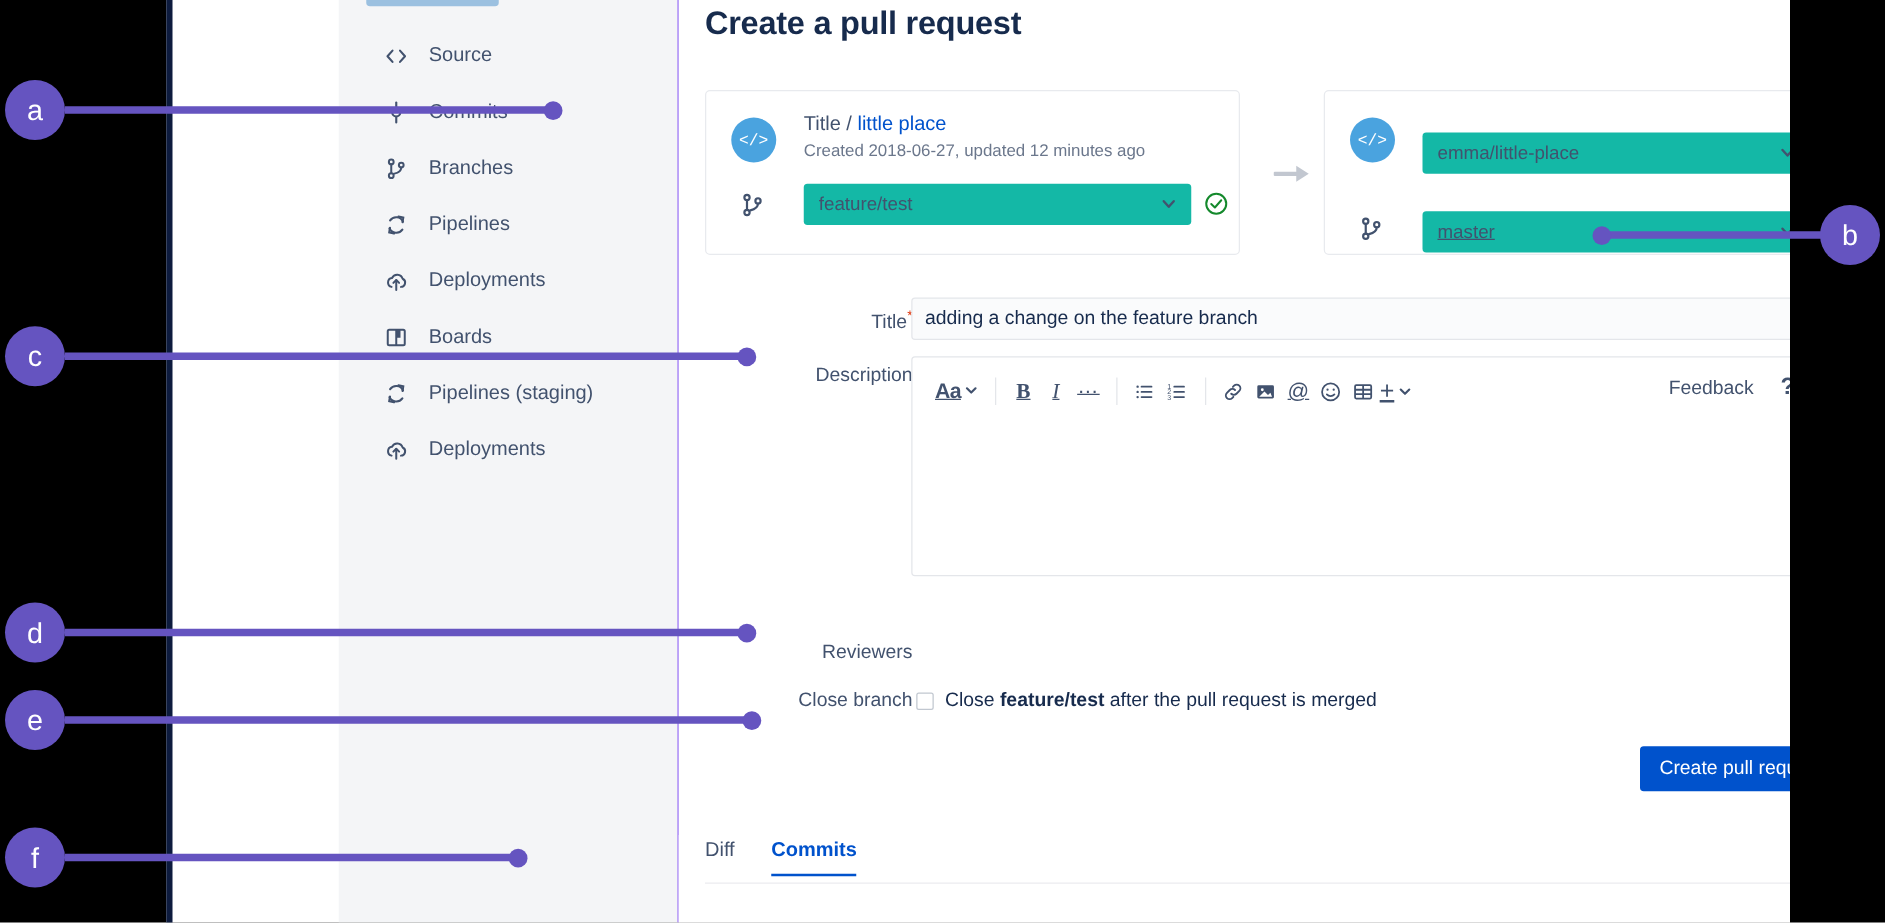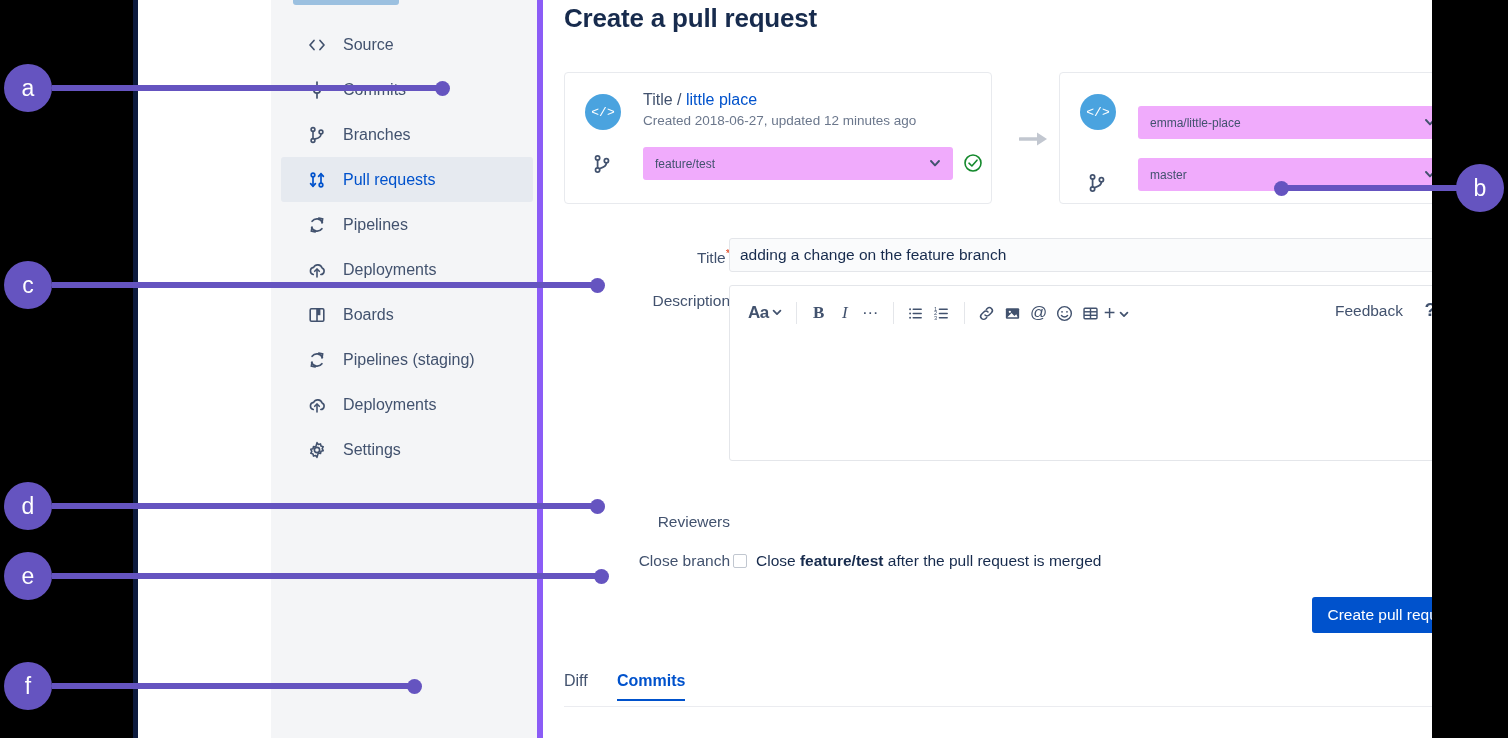"Source" .sidebar { border-right: 6px solid #8b5cf6 -> 1px solid #8b5cf6 }
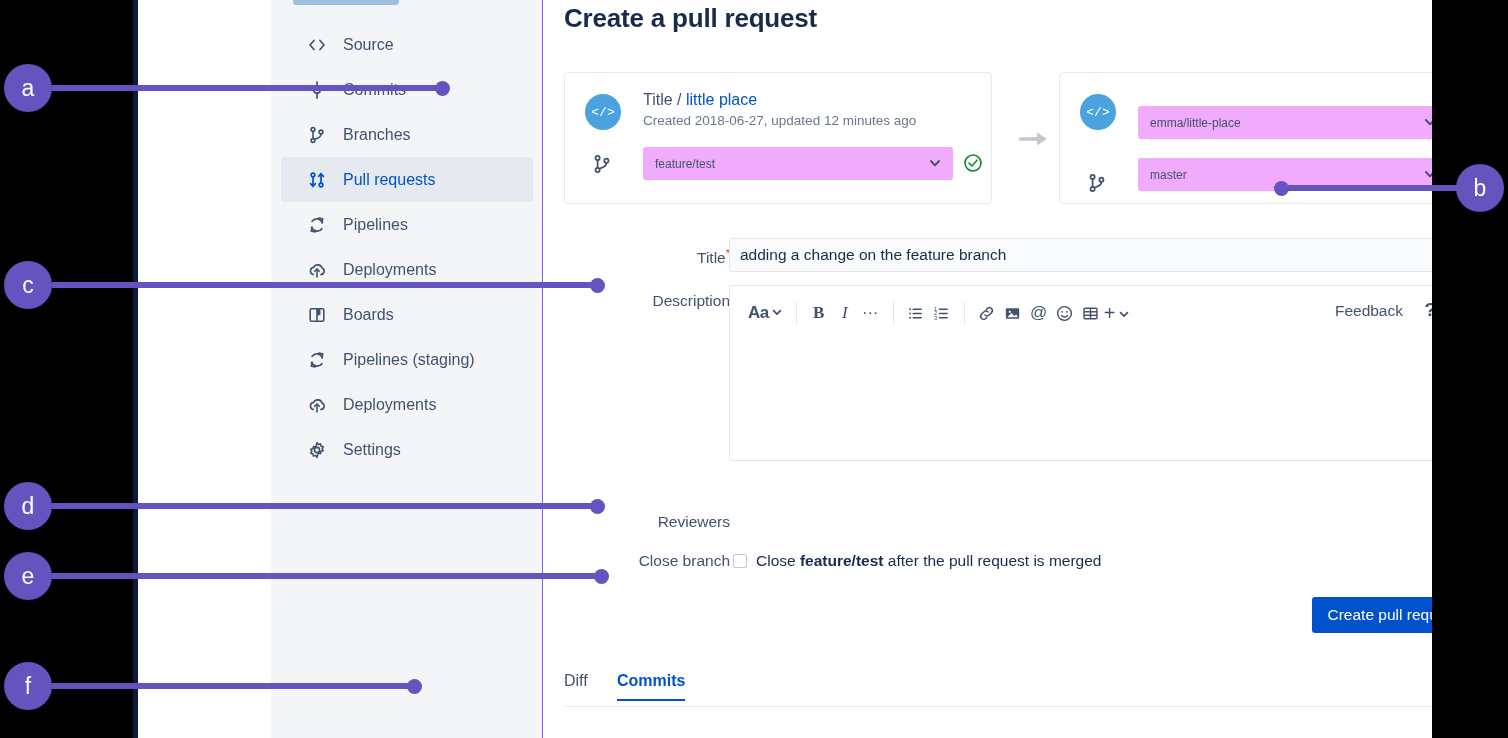"emma/little-place" .select { background: #f0abfc -> #14b8a6; font-size: 12px -> 15px }
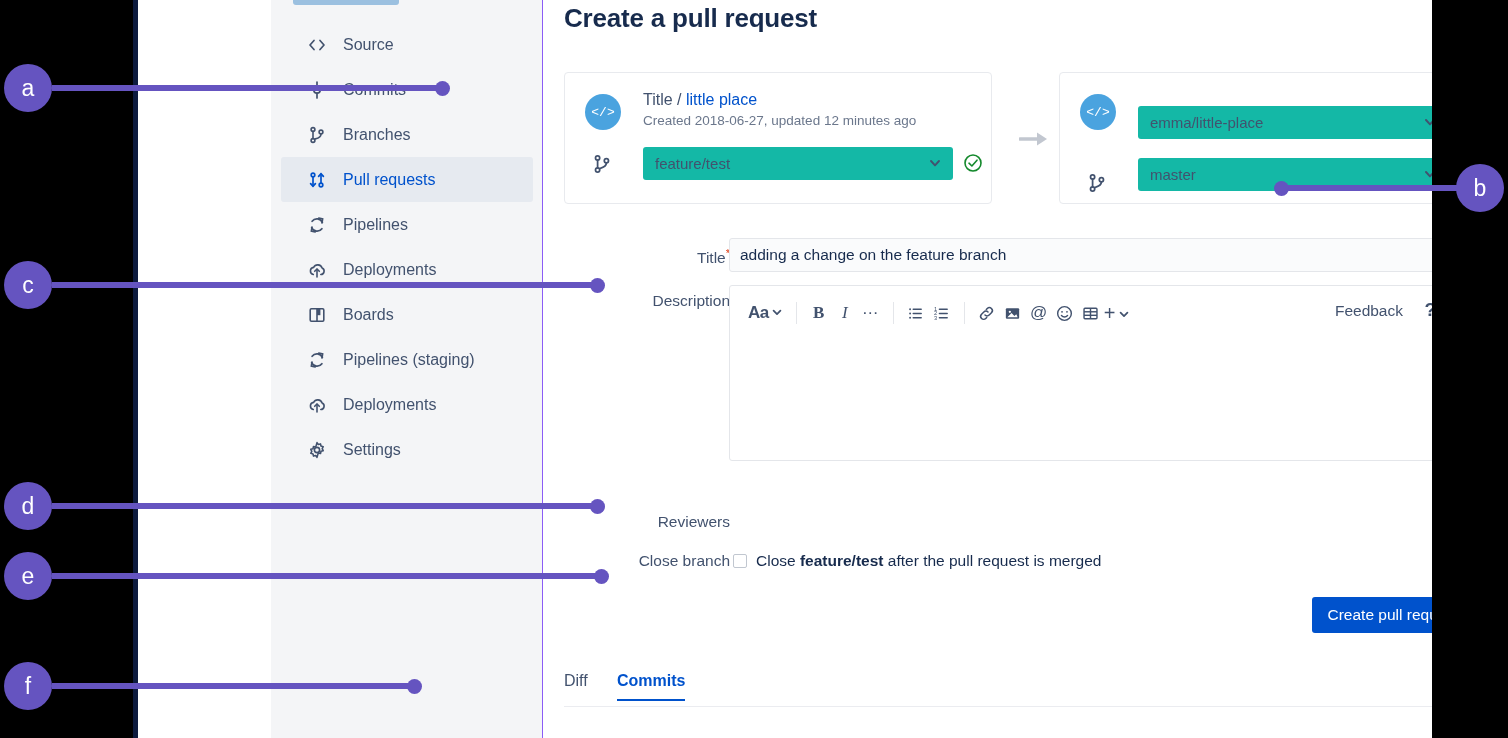"Pull requests" div.nav-item { html: <div> <span> <svg> <circle></circle> <path></path> <polyline></polyline> <circle></circle> <path></path> <polyline></polyline> </svg> </span> <span>Pull requests</span> </div> -> none }
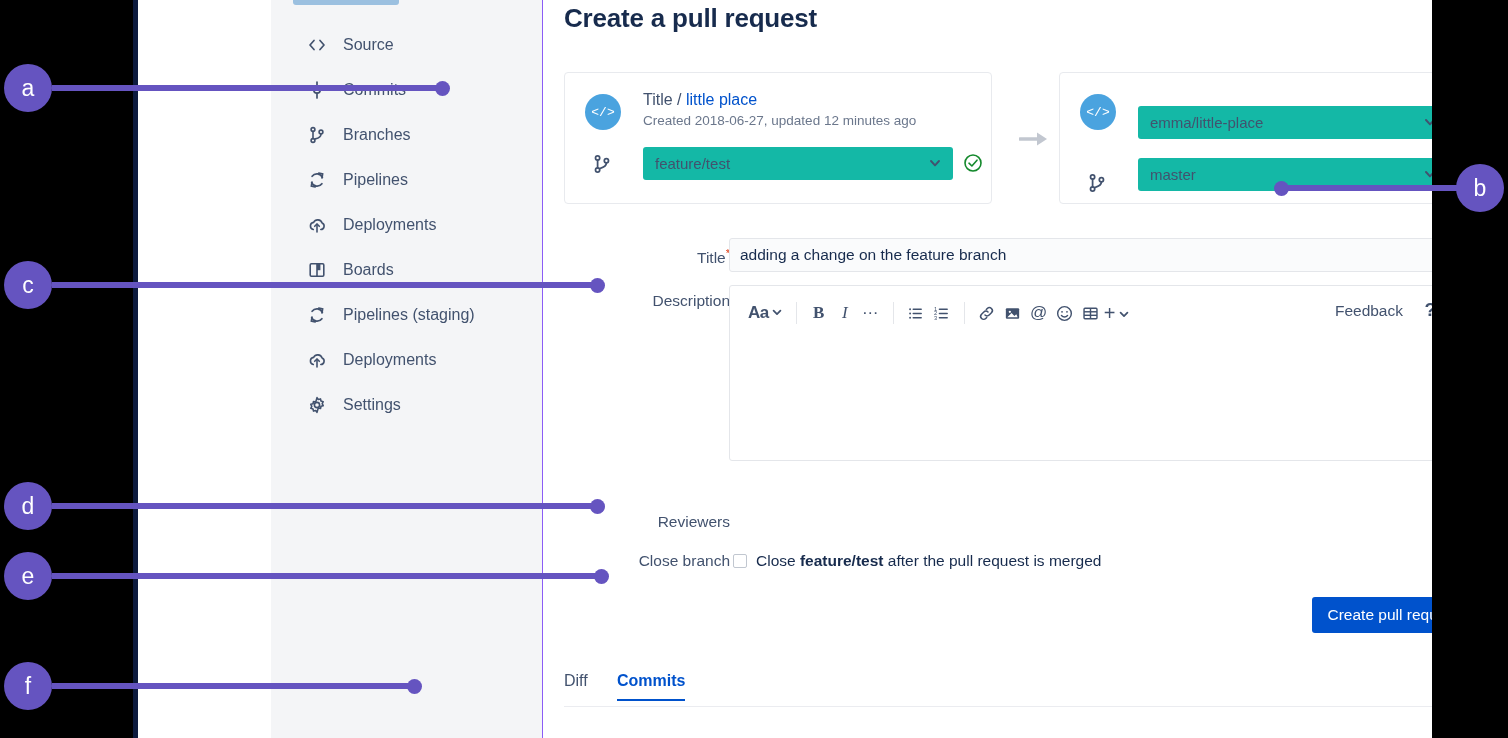"master" .card.dst .select.br-sel { text-decoration: none -> underline; top: 85px -> 96px }
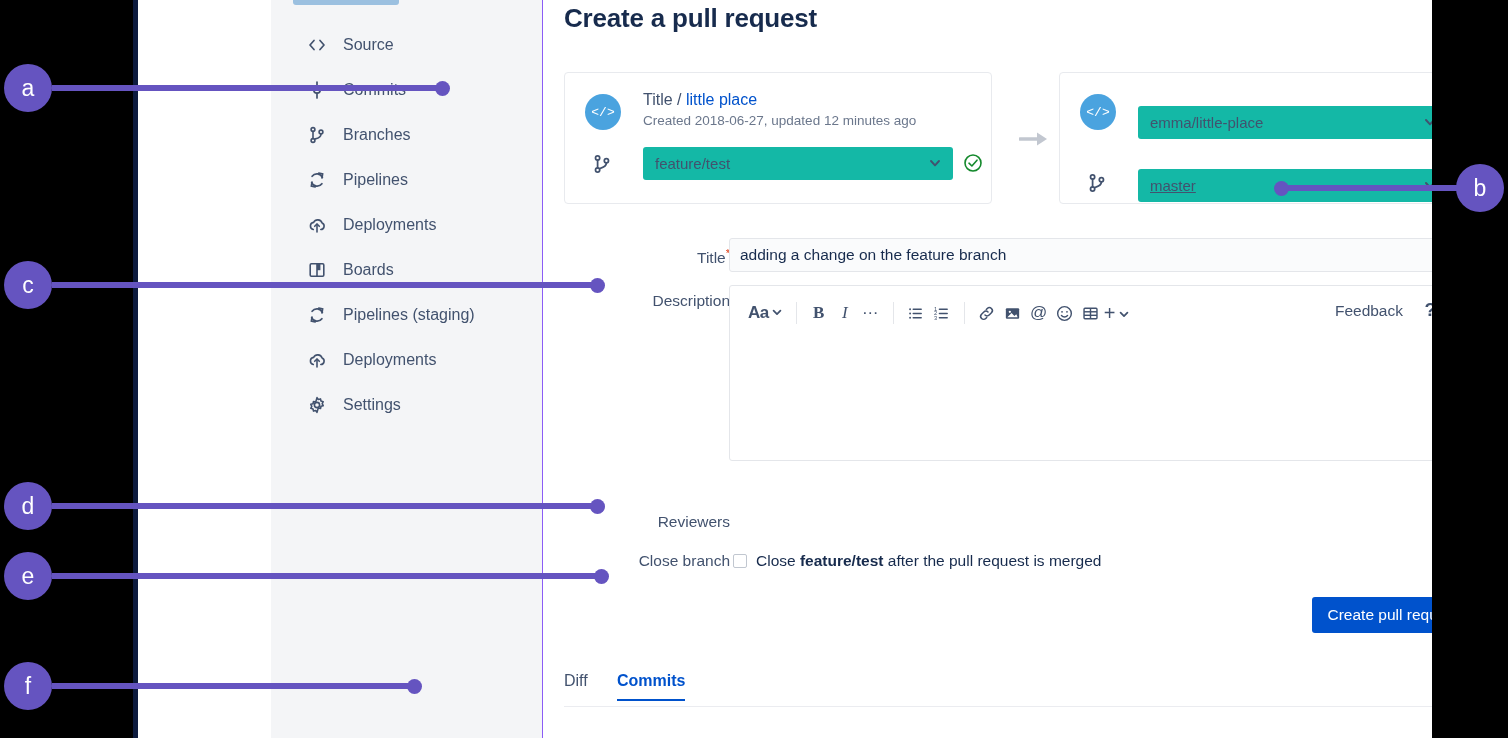"Aa" .tb { text-decoration: none -> underline }
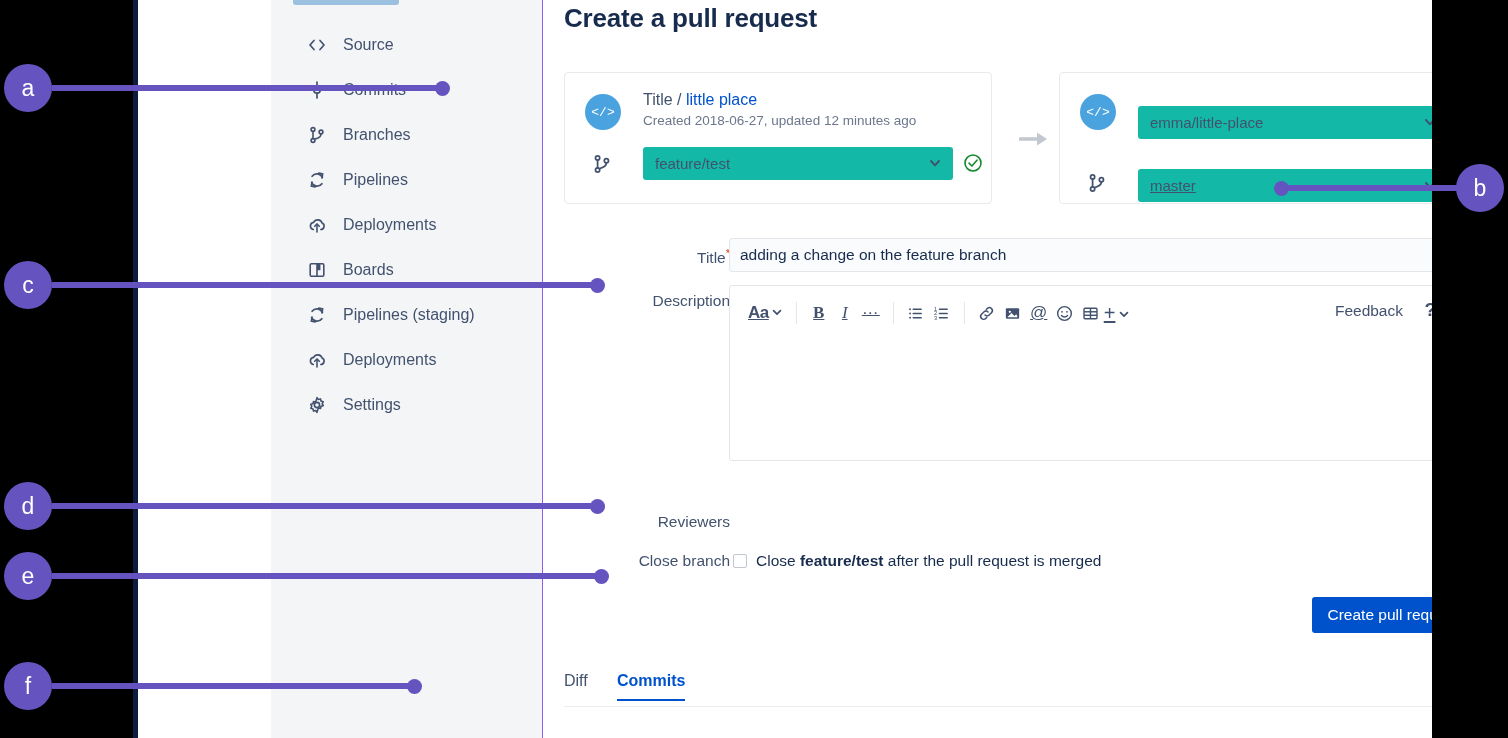"Settings" div.nav-item { html: <div> <span> <svg> <circle></circle> <path></path> </svg> </span> <span>Settings</span> </div> -> none }
